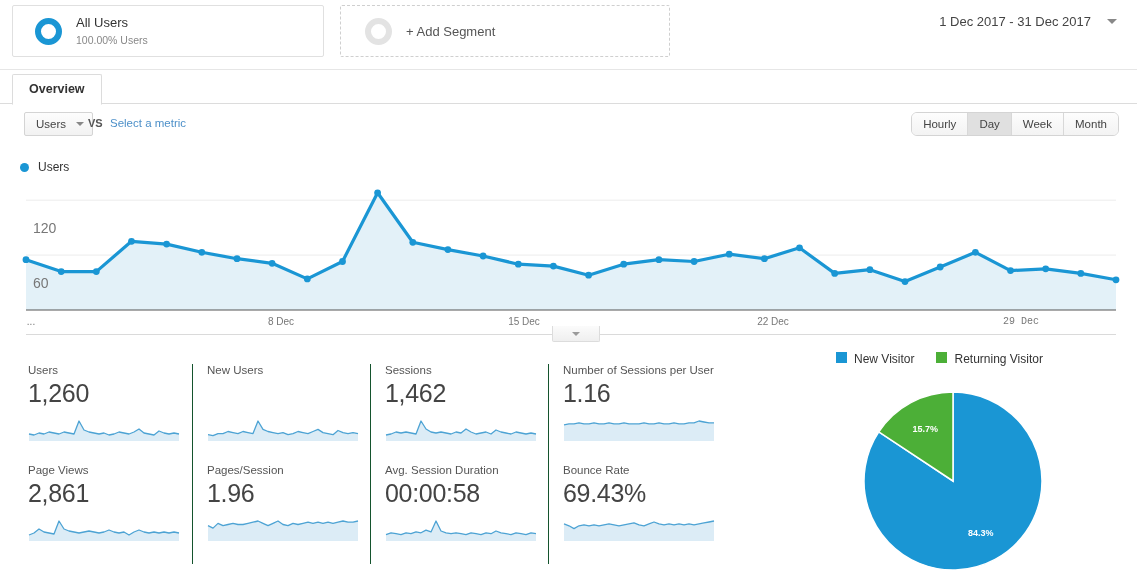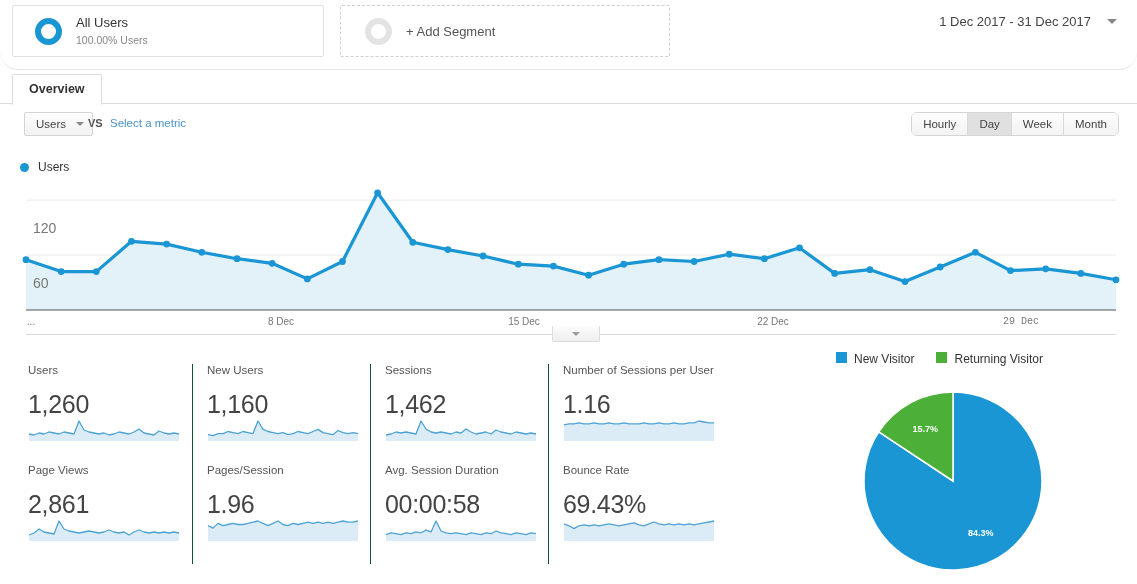"All Users" .segment-bar { border-radius: 18px -> none }
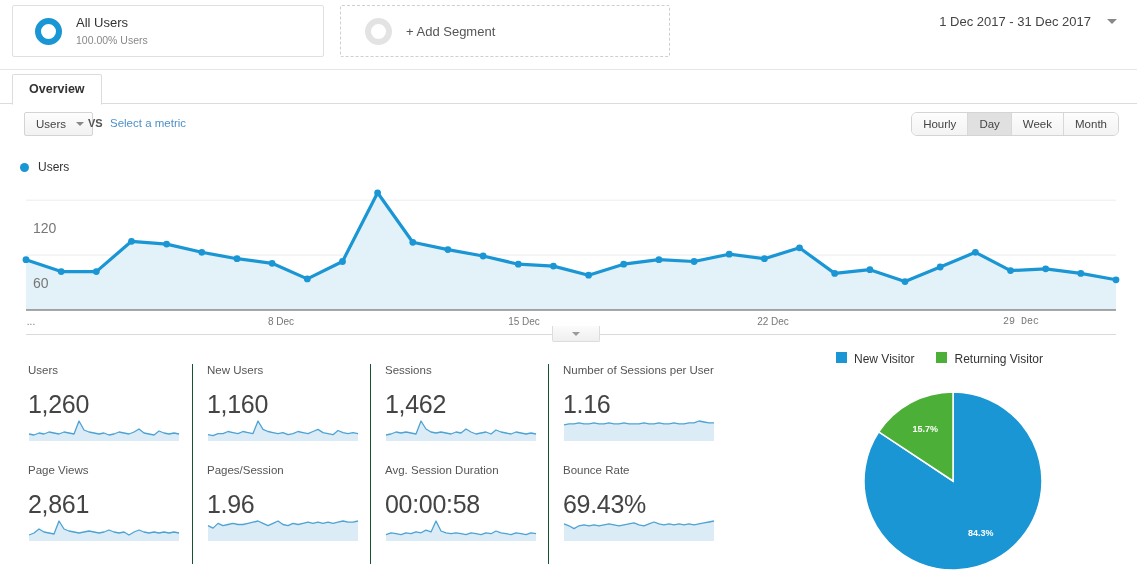"1,260" .card-value { margin-top: 14px -> 3px }
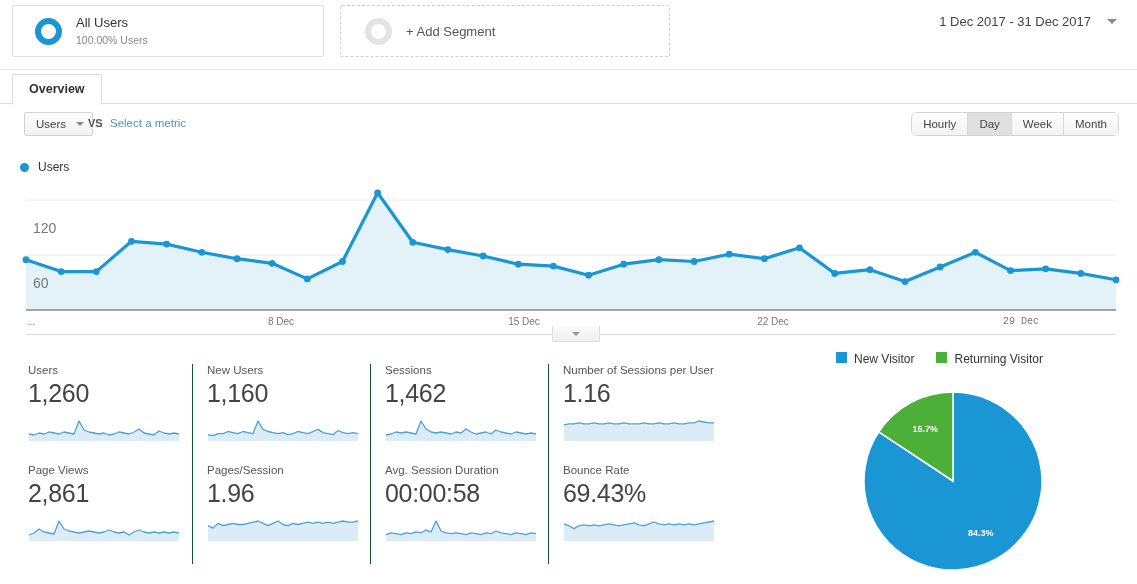"1,160" div.card-value { html: <div>1,160</div> -> none }
